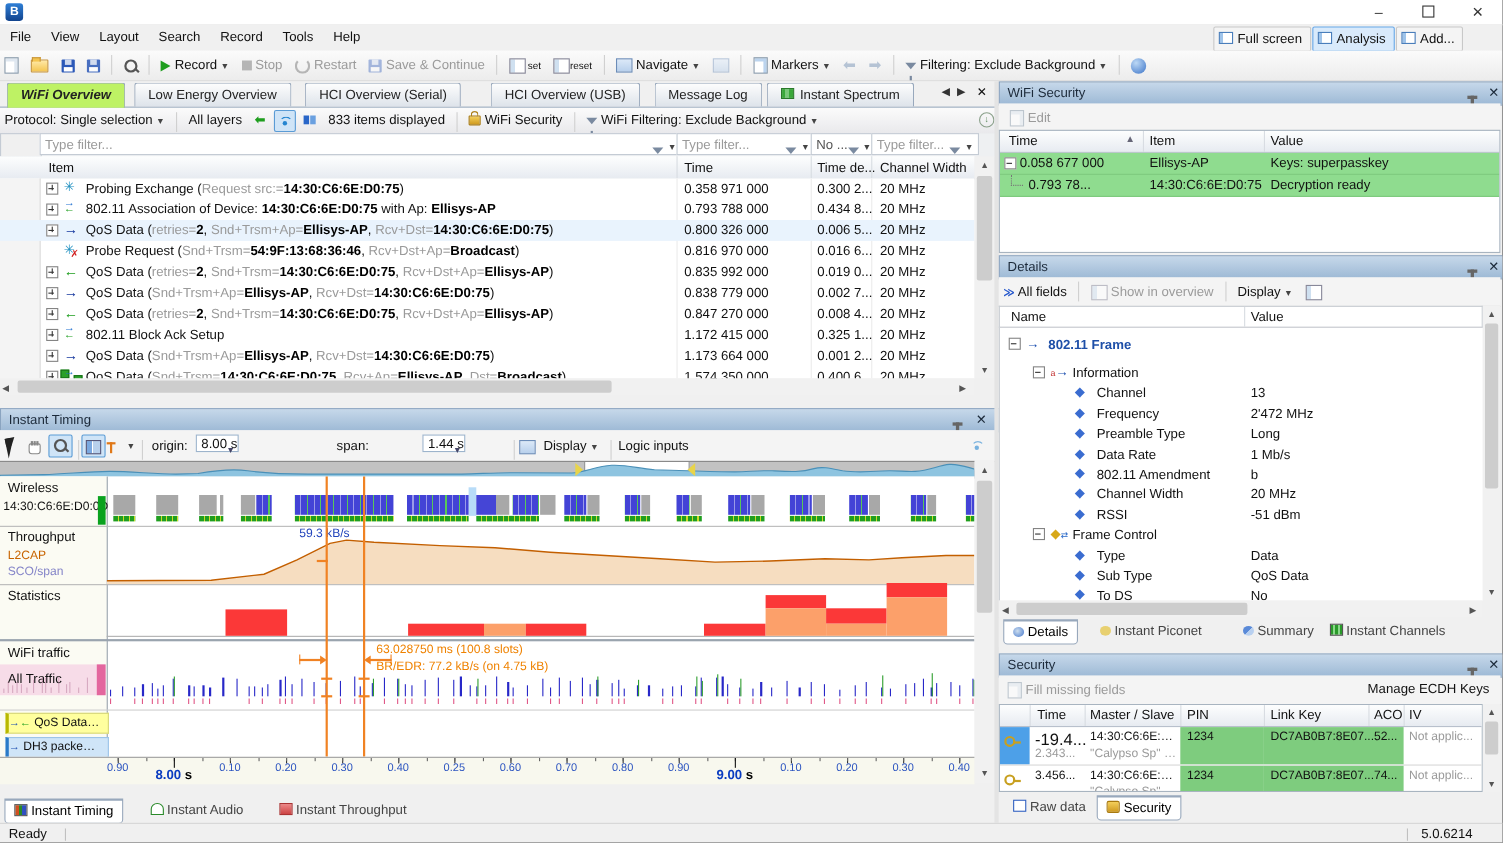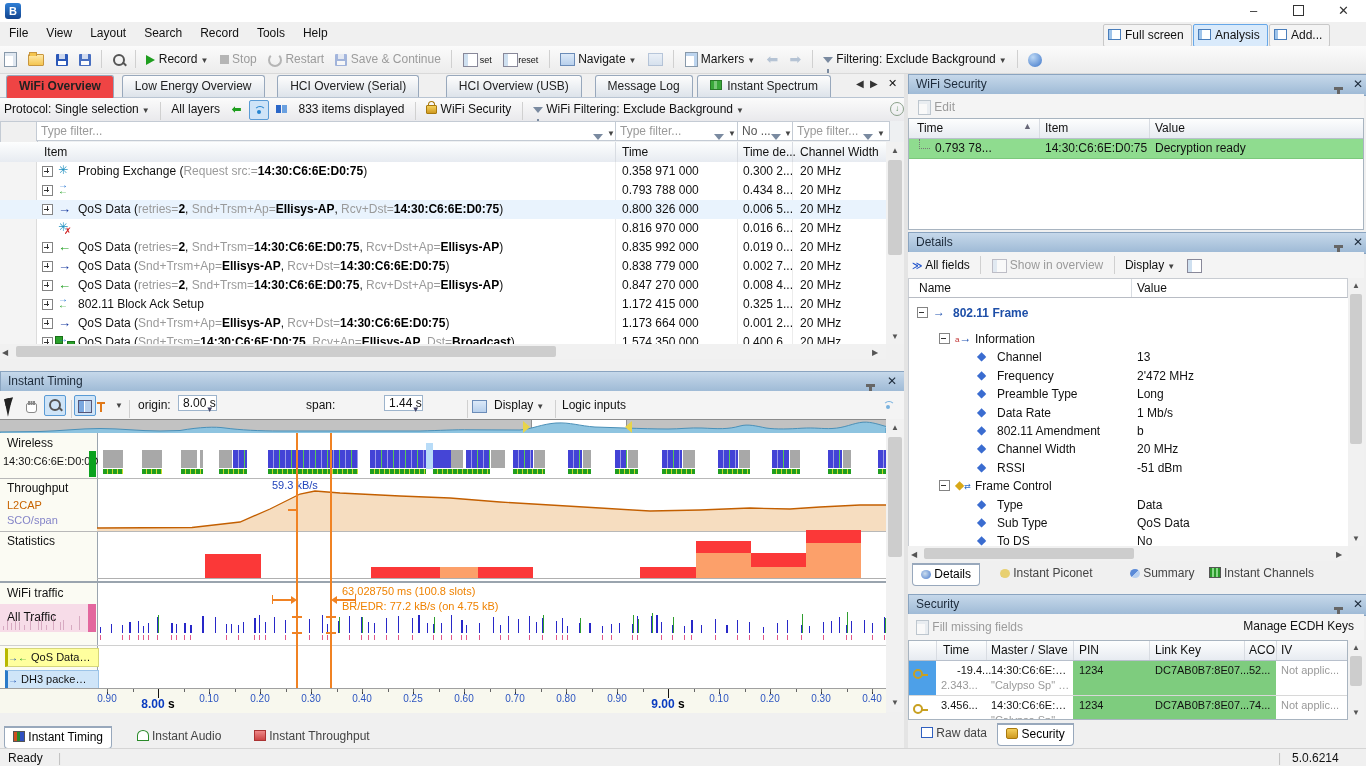"WiFi Overview" .doctab.active { background: #ef4444 -> #bef264; font-style: none -> italic }
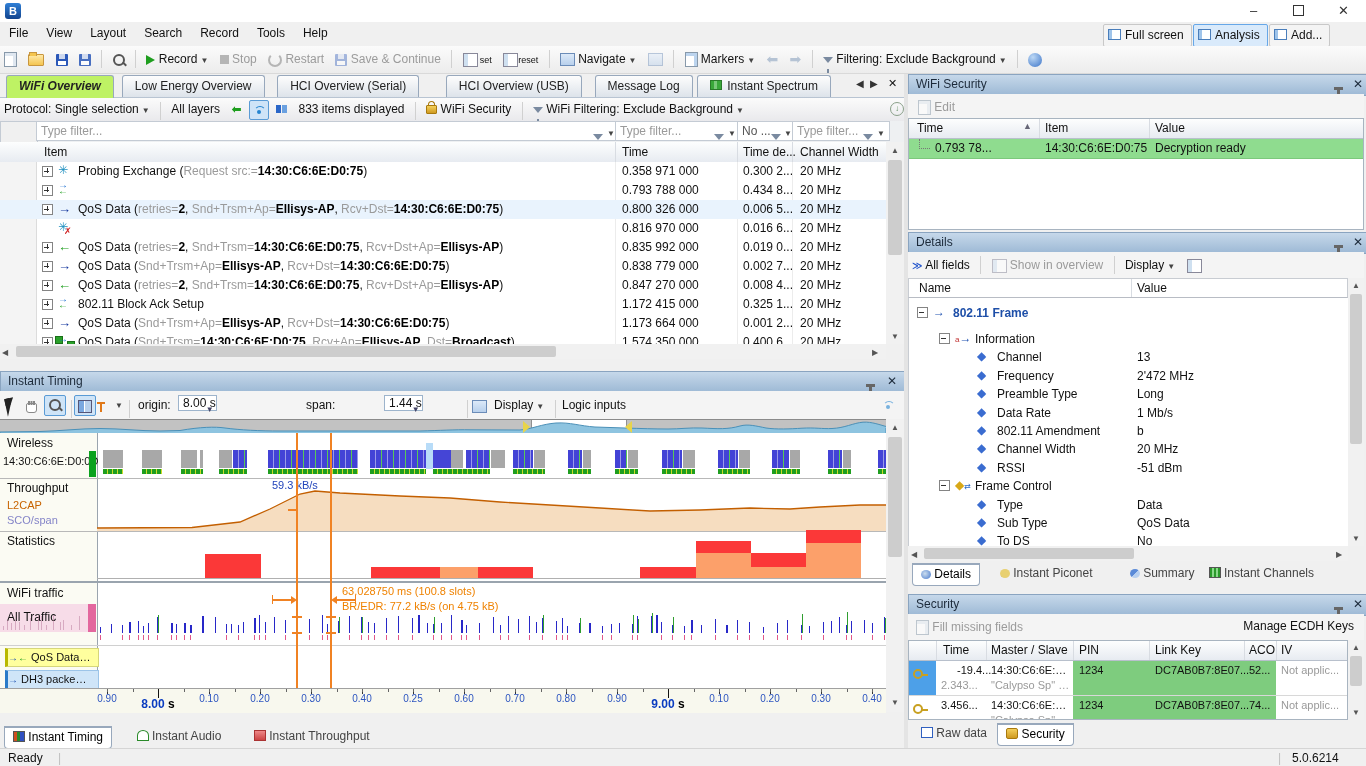"0.058 677 000" div { html: none -> <div> <span></span> <div>0.058 677 000</div> <div>Ellisys-AP</div> <div>Keys: superpasskey</div> </div> }
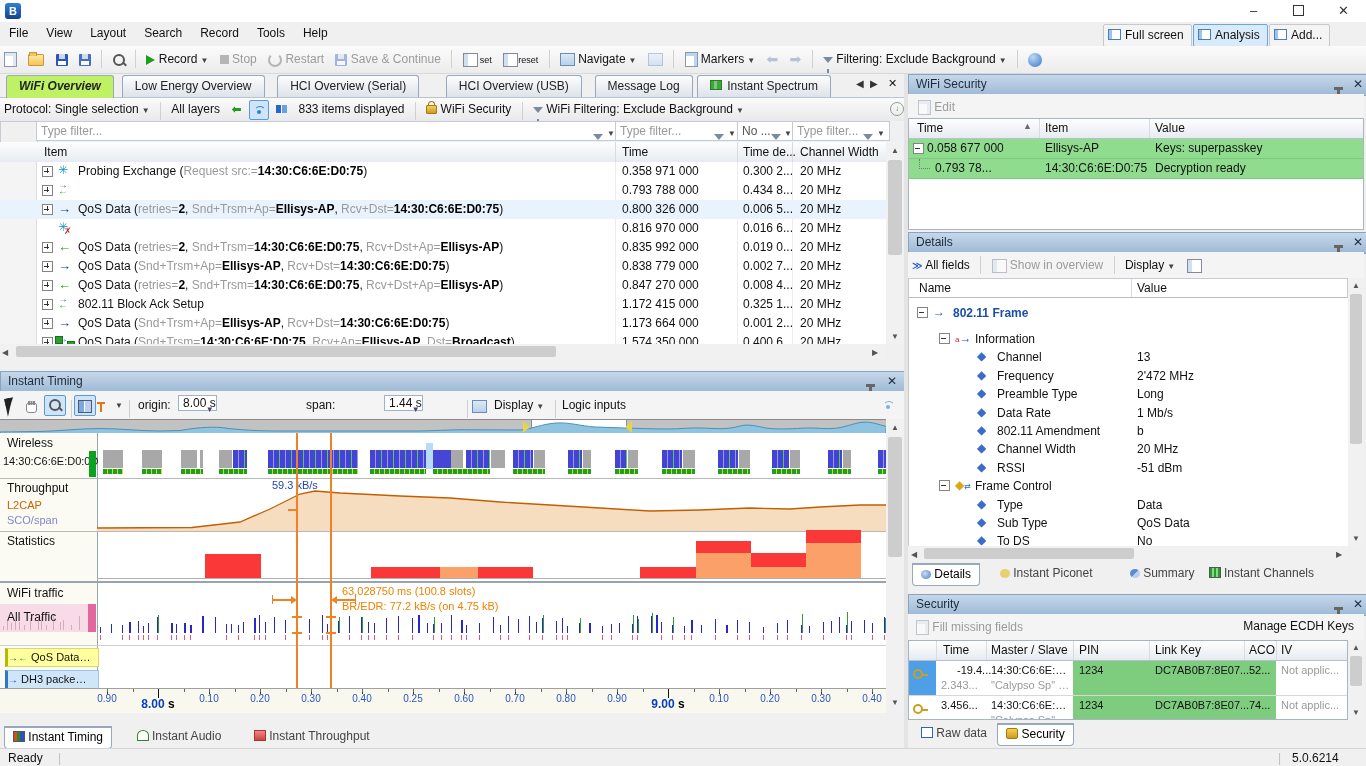"802.11 Association of Device:" div.abs { html: none -> <div><span>802.11 Association of Device: </span><span>14:30:C6:6E:D0:75</span><span> with Ap: </span><span>Ellisys-AP</span></div> }
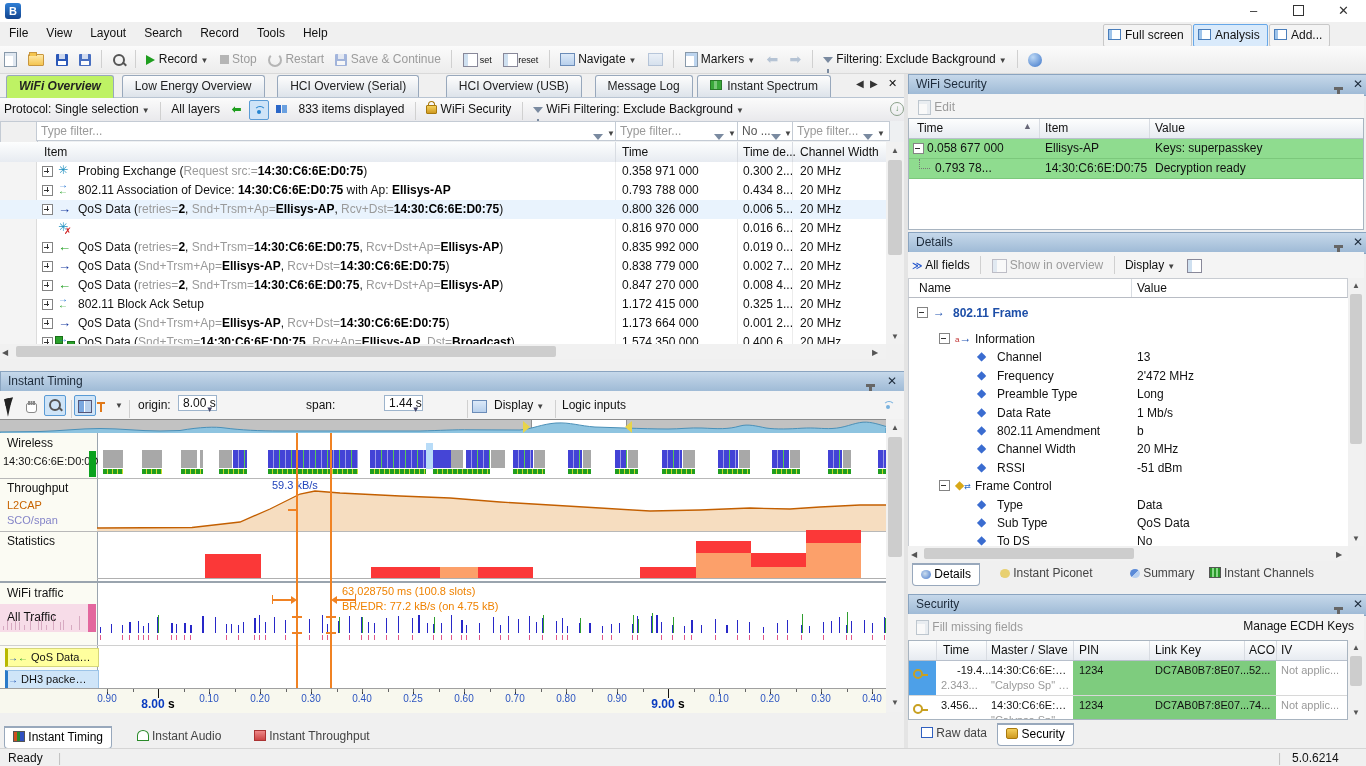"Probe Request" div.abs { html: none -> <div><span>Probe Request (</span><span>Snd+Trsm=</span><span>54:9F:13:68:36:46</span><span>, </span><span>Rcv+Dst+Ap=</span><span>Broadcast</span><span>)</span></div> }
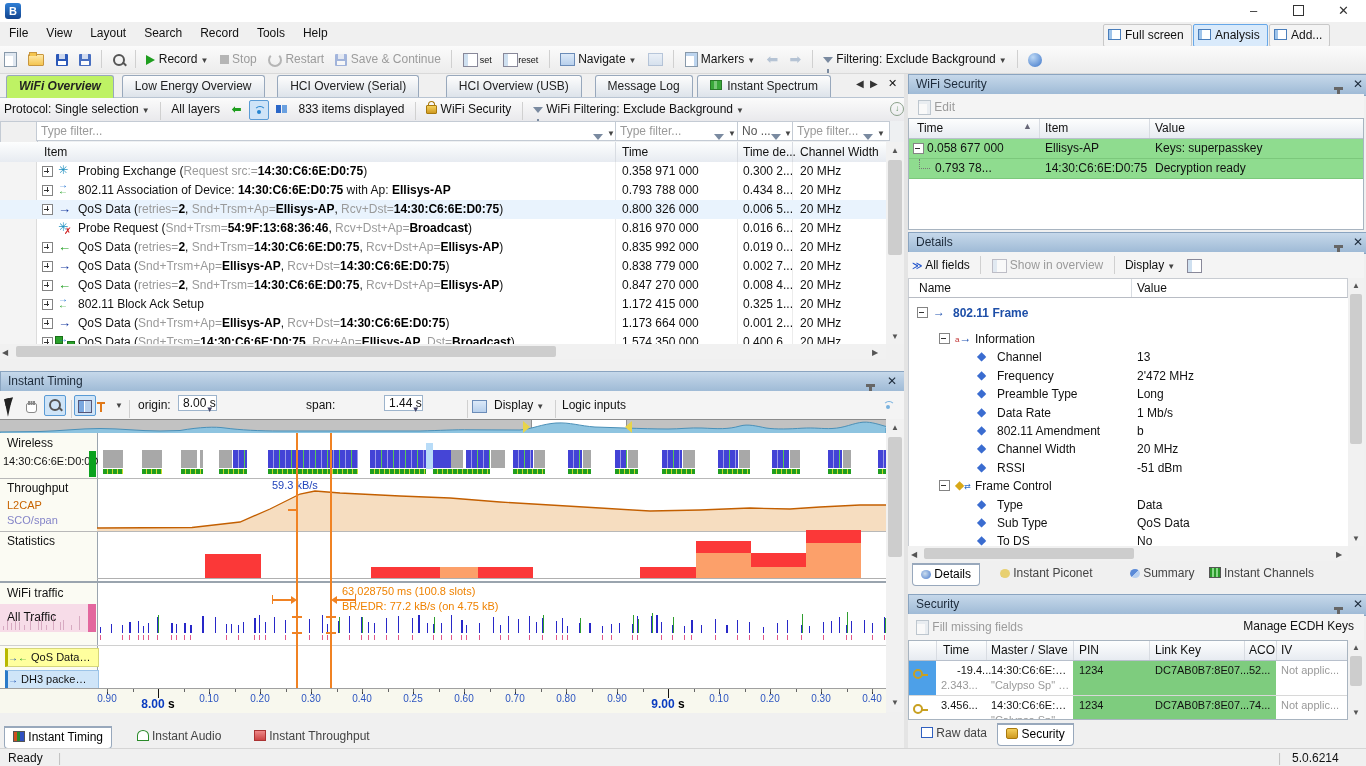"-19.4..." div.abs { font-size: 11px -> 15px; margin-left: 16px -> none }
